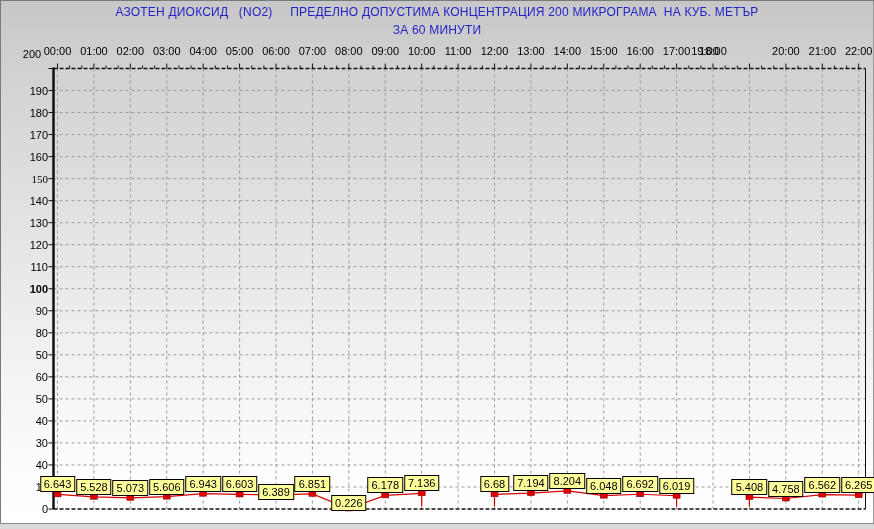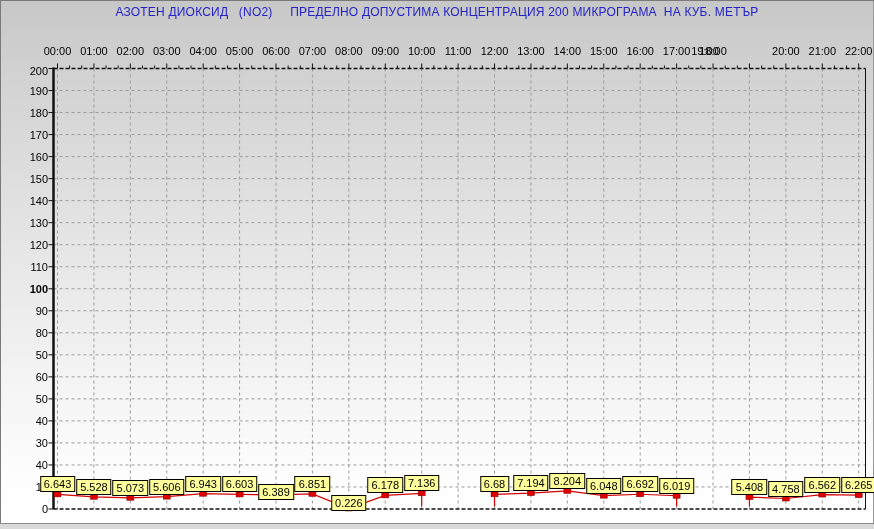"ЗА 60 МИНУТИ" div.title-line { html: none -> <div>ЗА 60 МИНУТИ</div> }
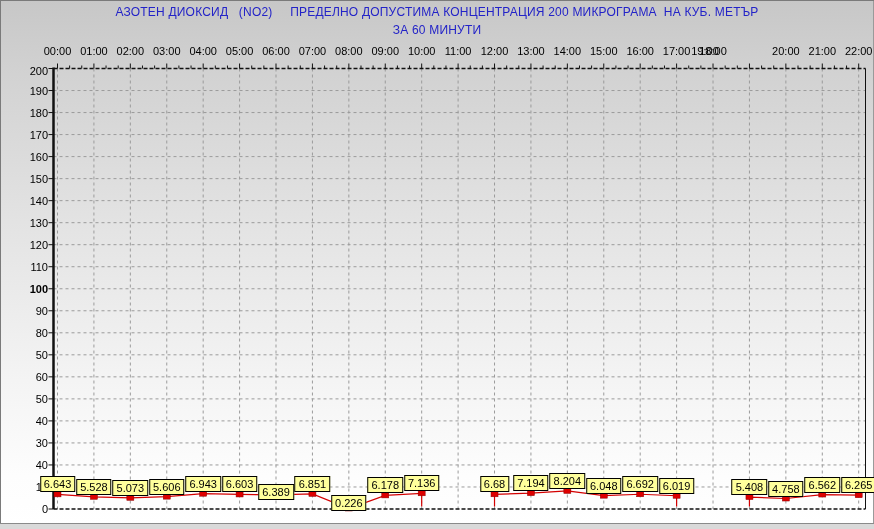"200" div.ylab { text-align: none -> center; top: 65px -> 48px }
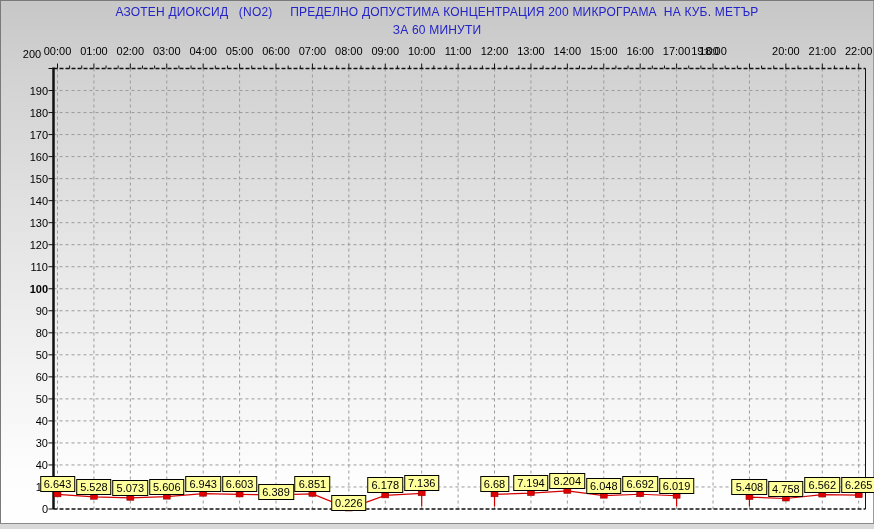"150" div.ylab { font-family: none -> Liberation Serif, serif }
